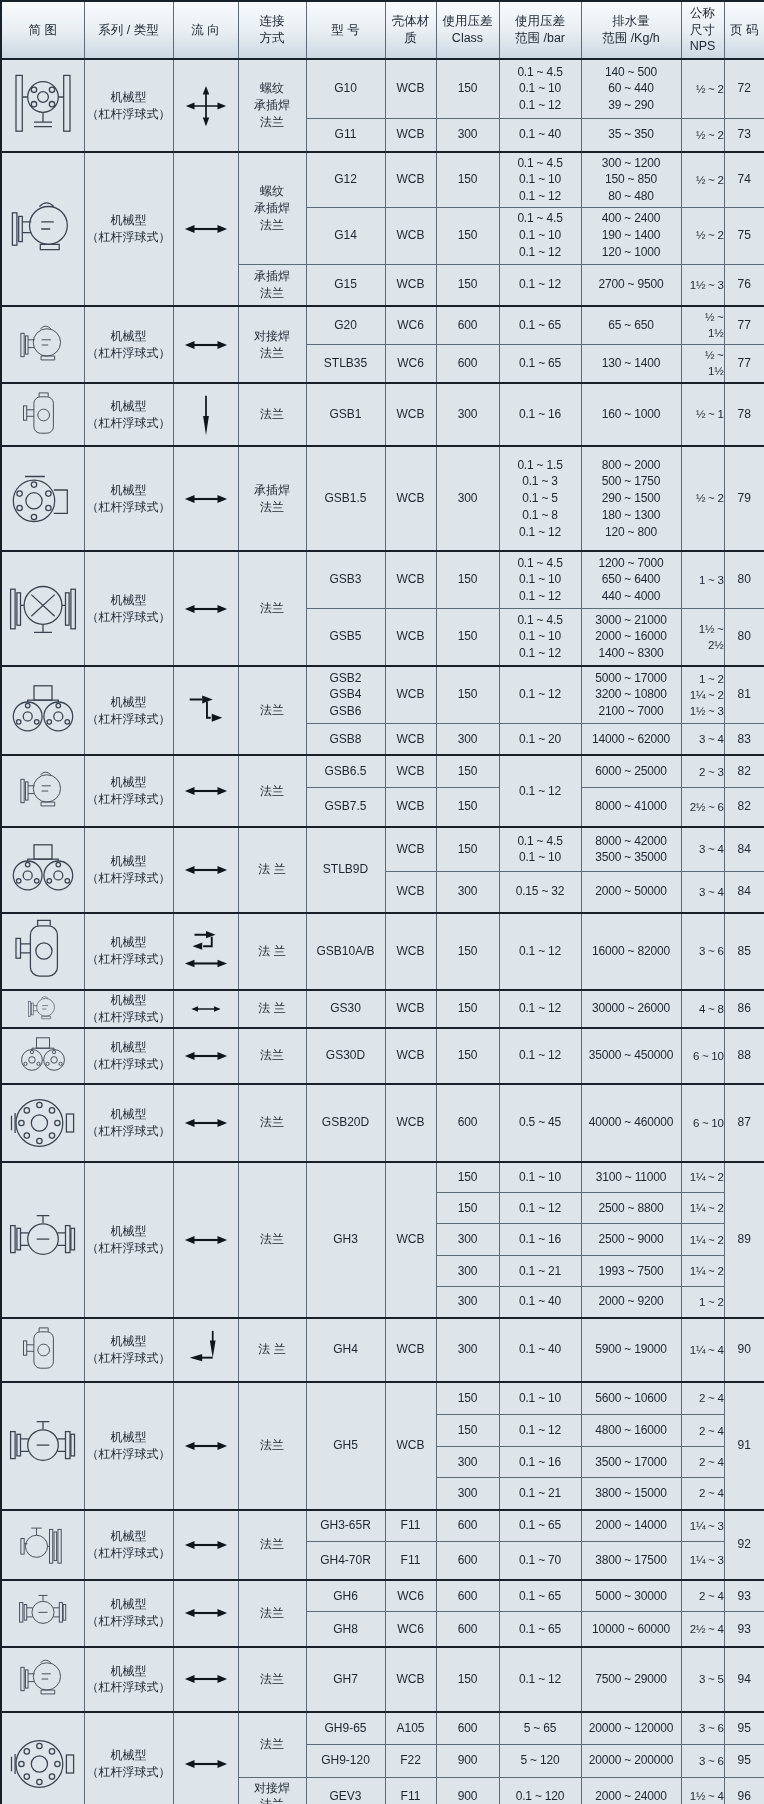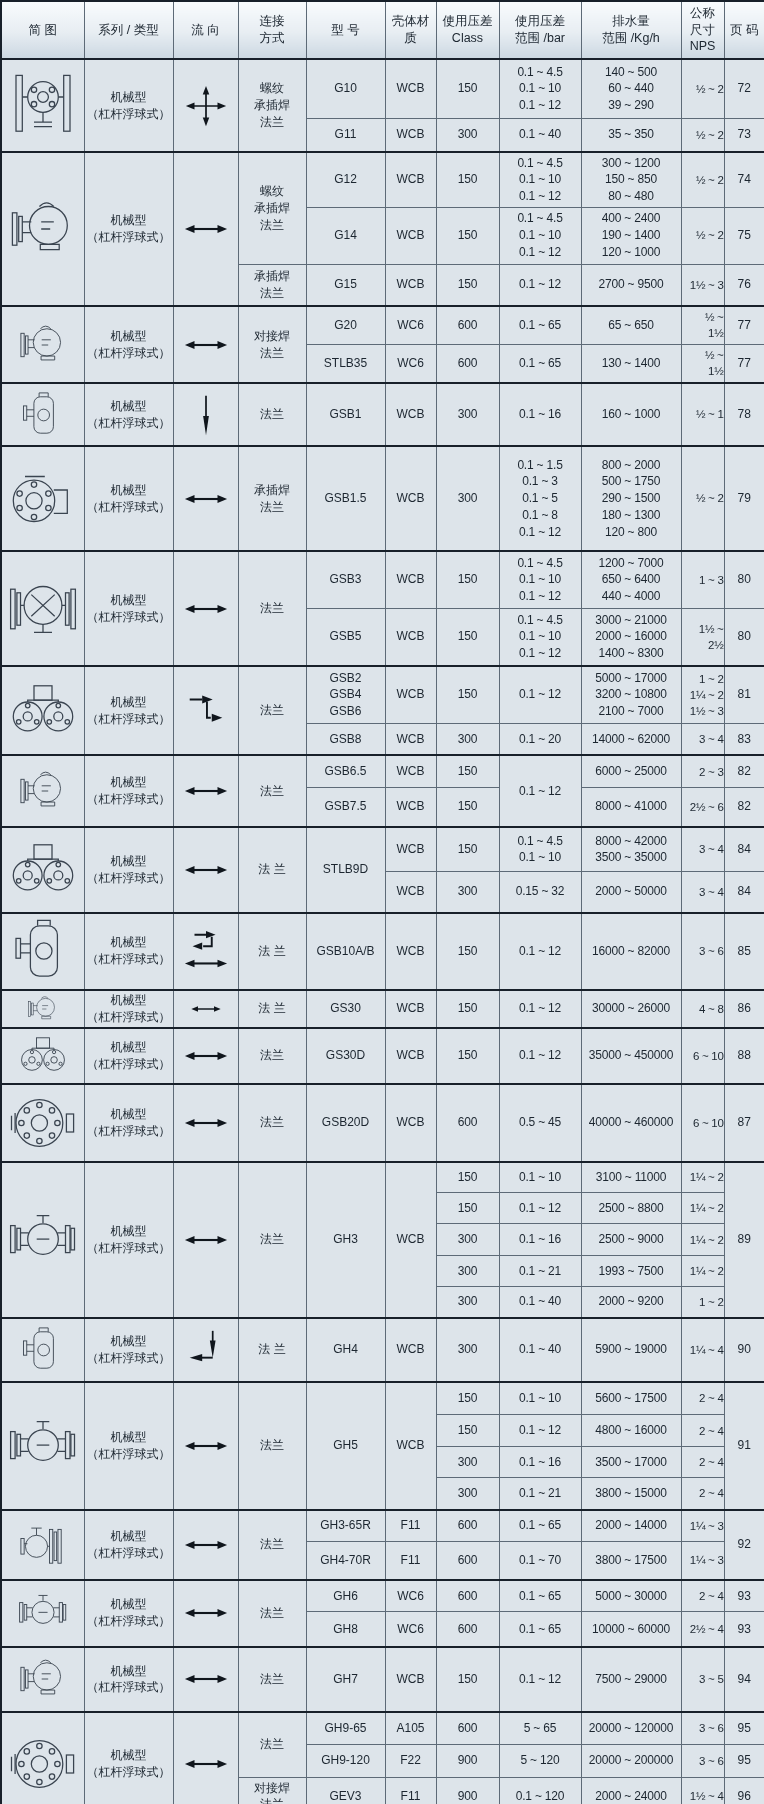"5600 ~ 17500" td.num { text: 17500 -> 10600 }
